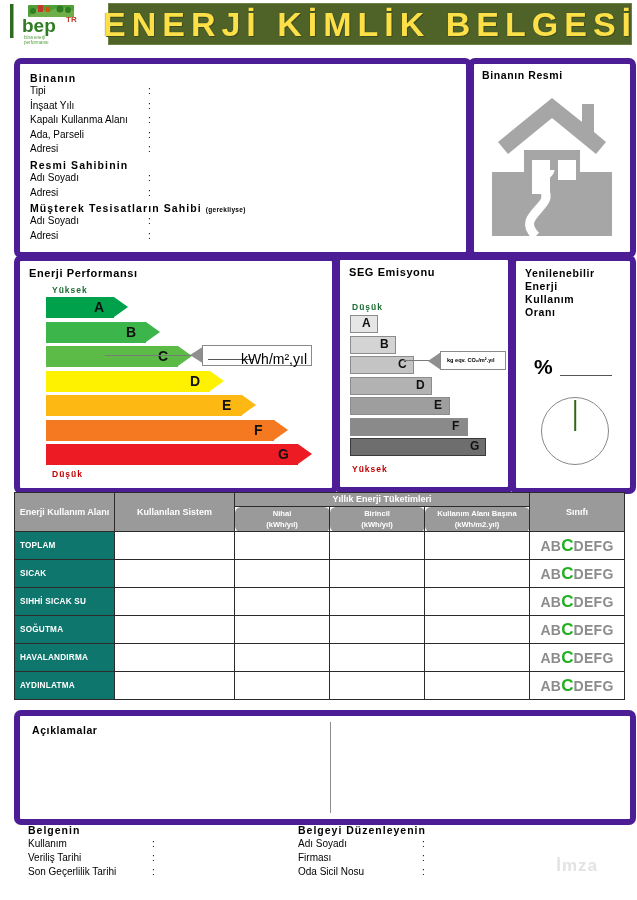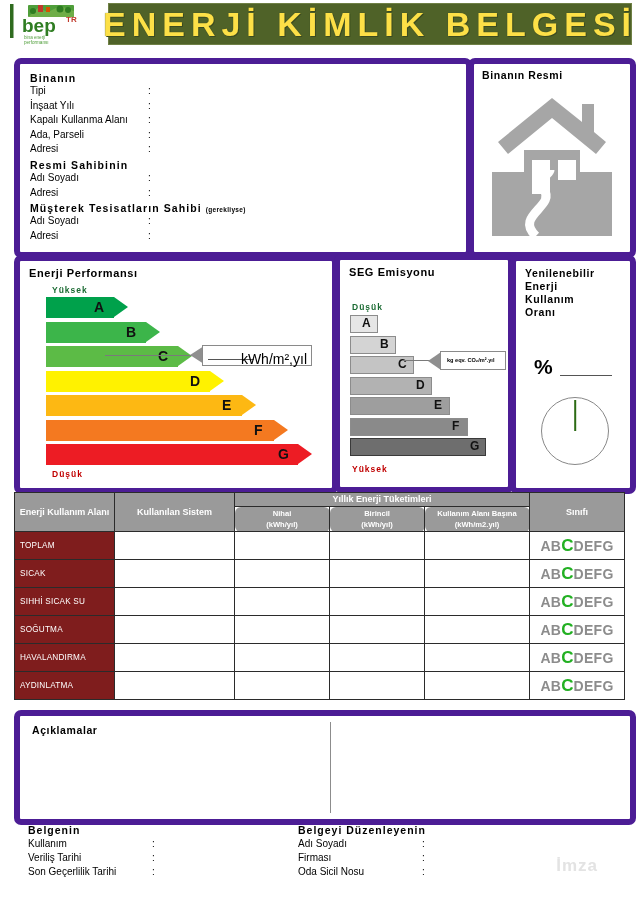"TOPLAM" .rowhd { background: #7f1d1d -> #0f766e; font-weight: normal -> bold }
